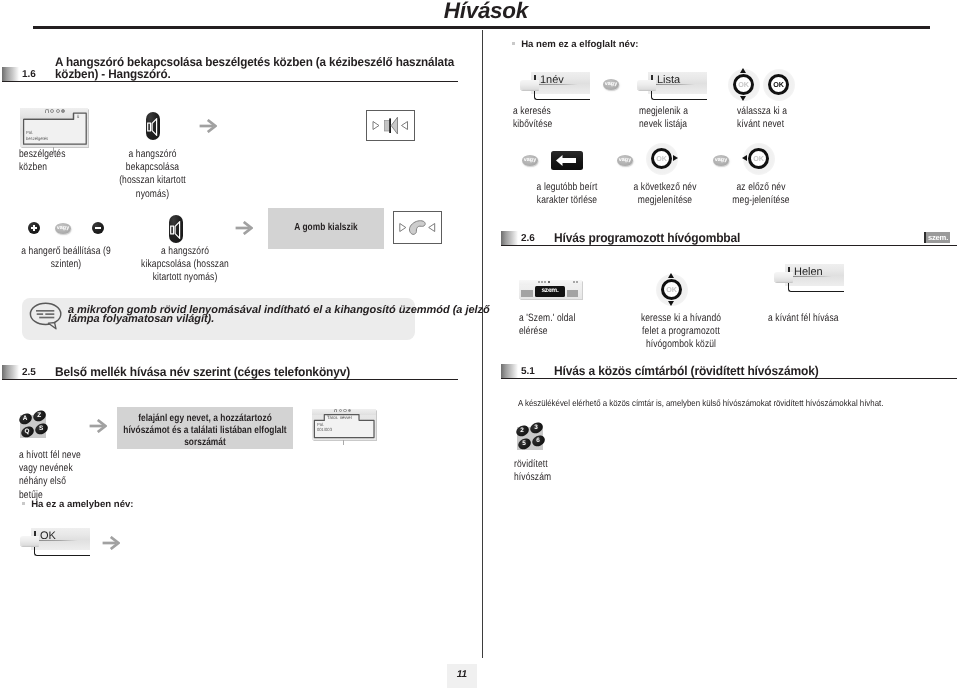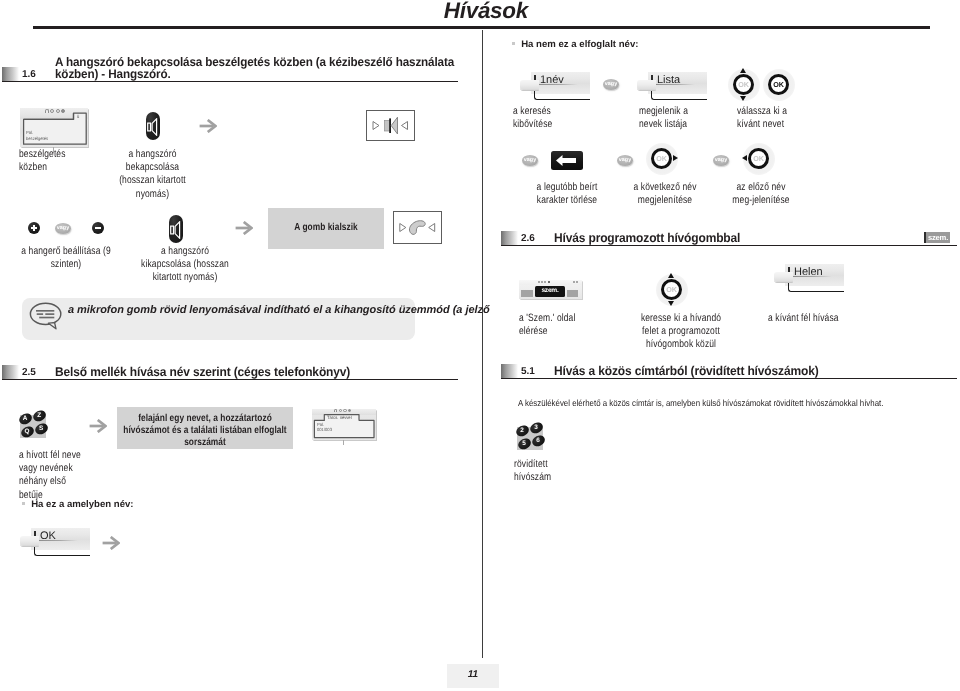"lámpa folyamatosan világít)." div { html: none -> <div>lámpa folyamatosan világít).</div> }
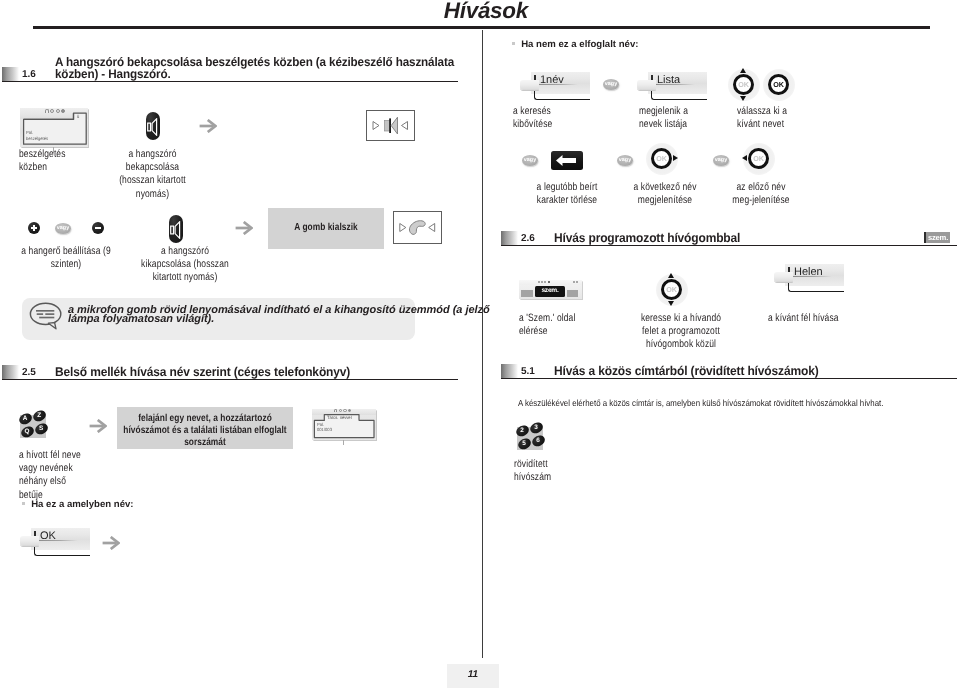"11" .pagenum { width: 52px -> 30px }
